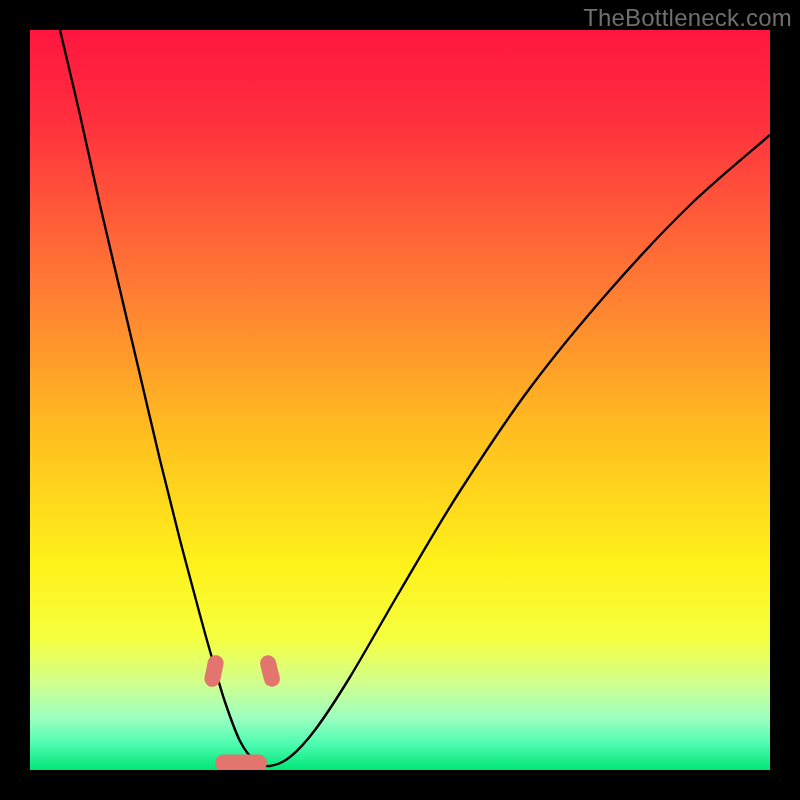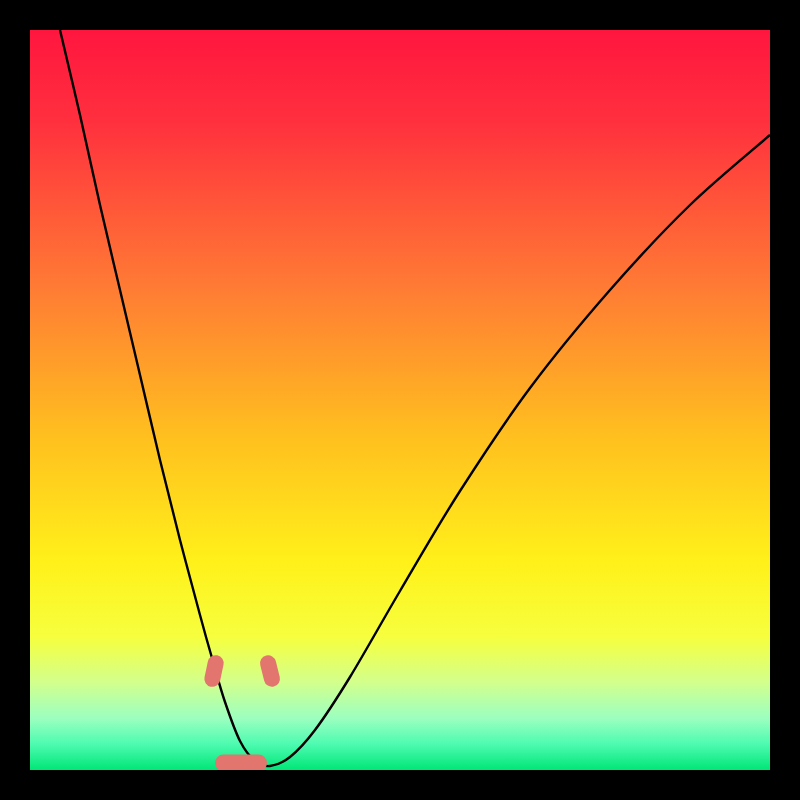"TheBottleneck.com" div.attribution { html: none -> <div>TheBottleneck.com</div> }
